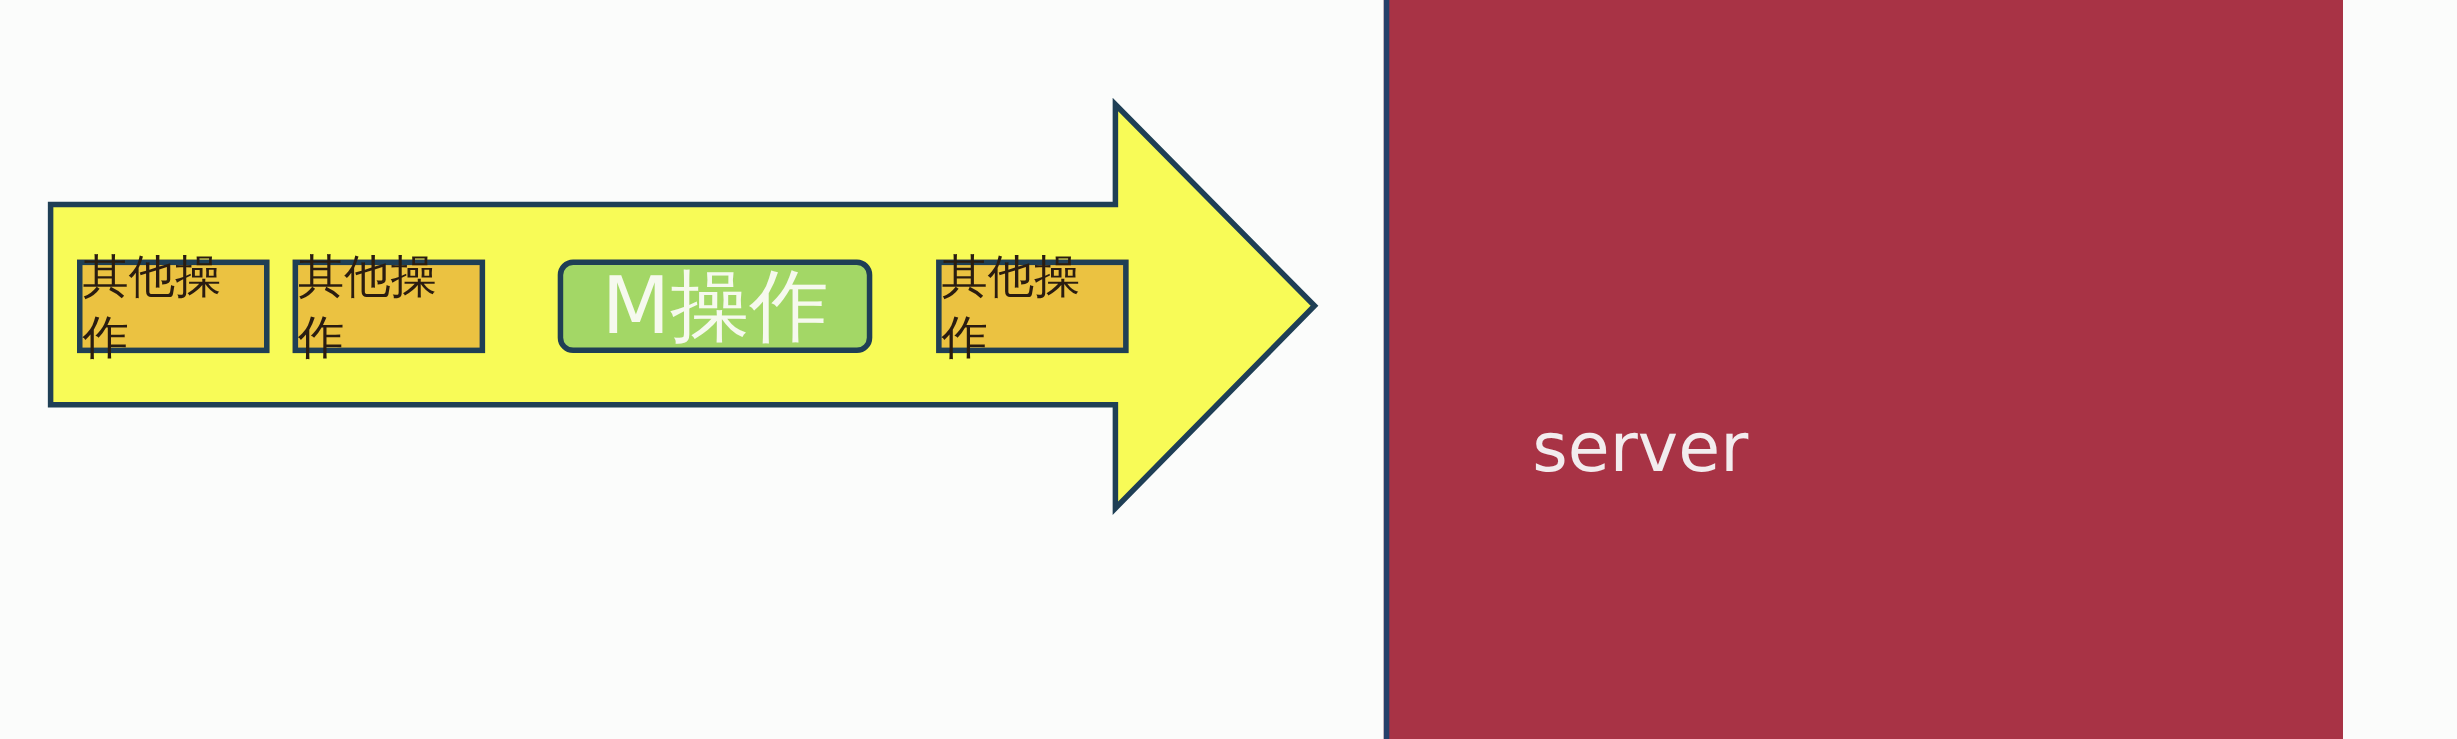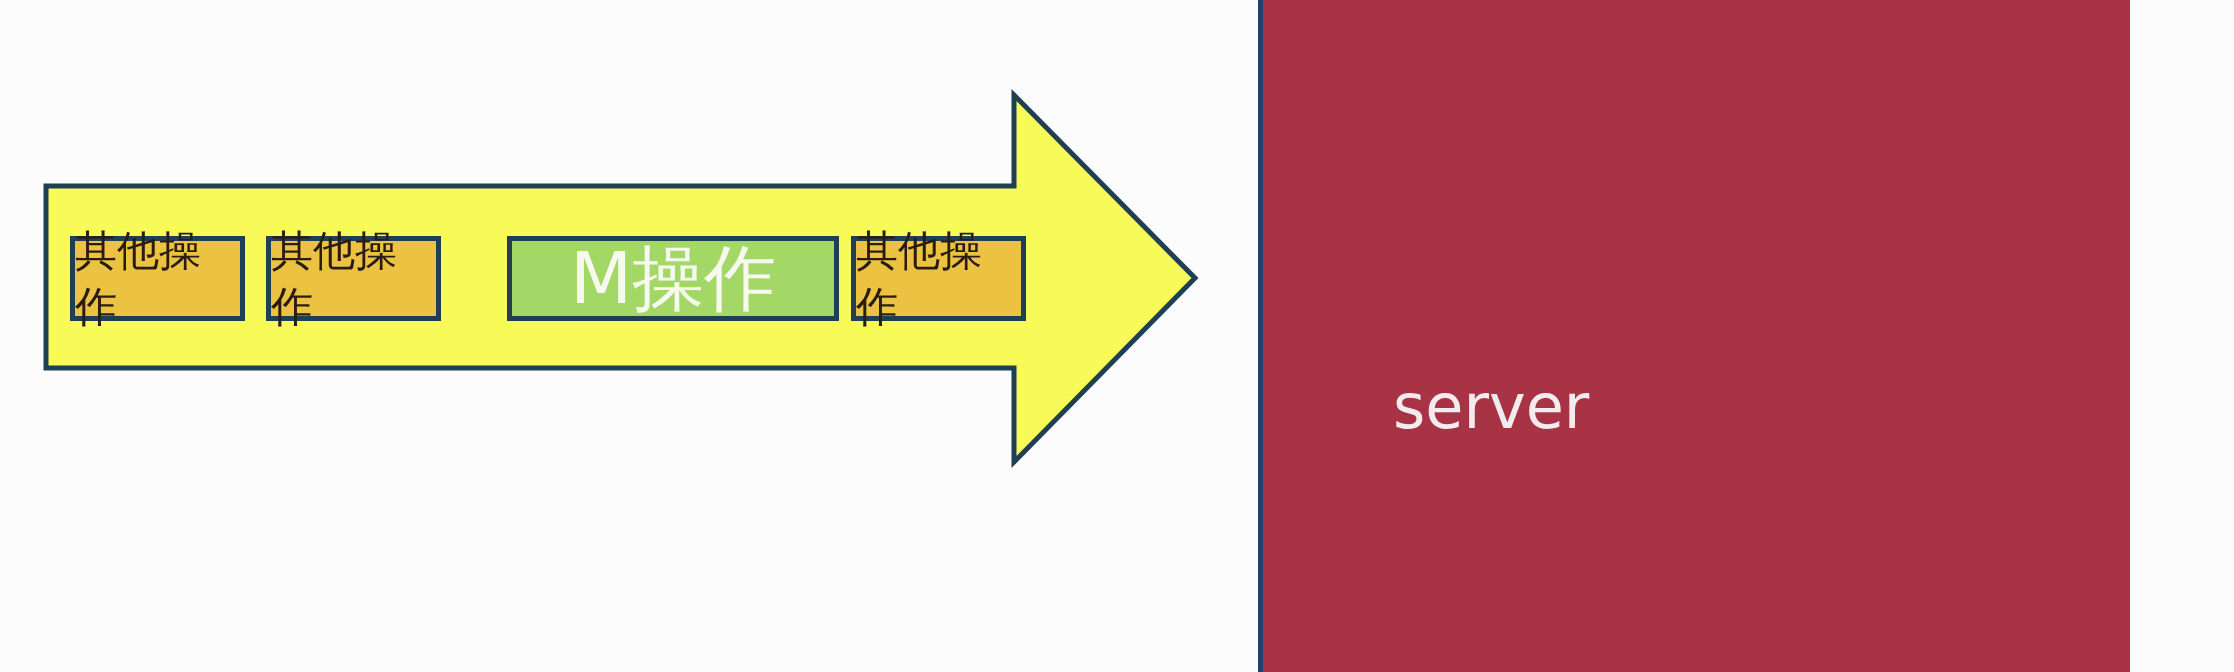"M操作" div.op-box { border-radius: none -> 14px; width: 332px -> 286px }
